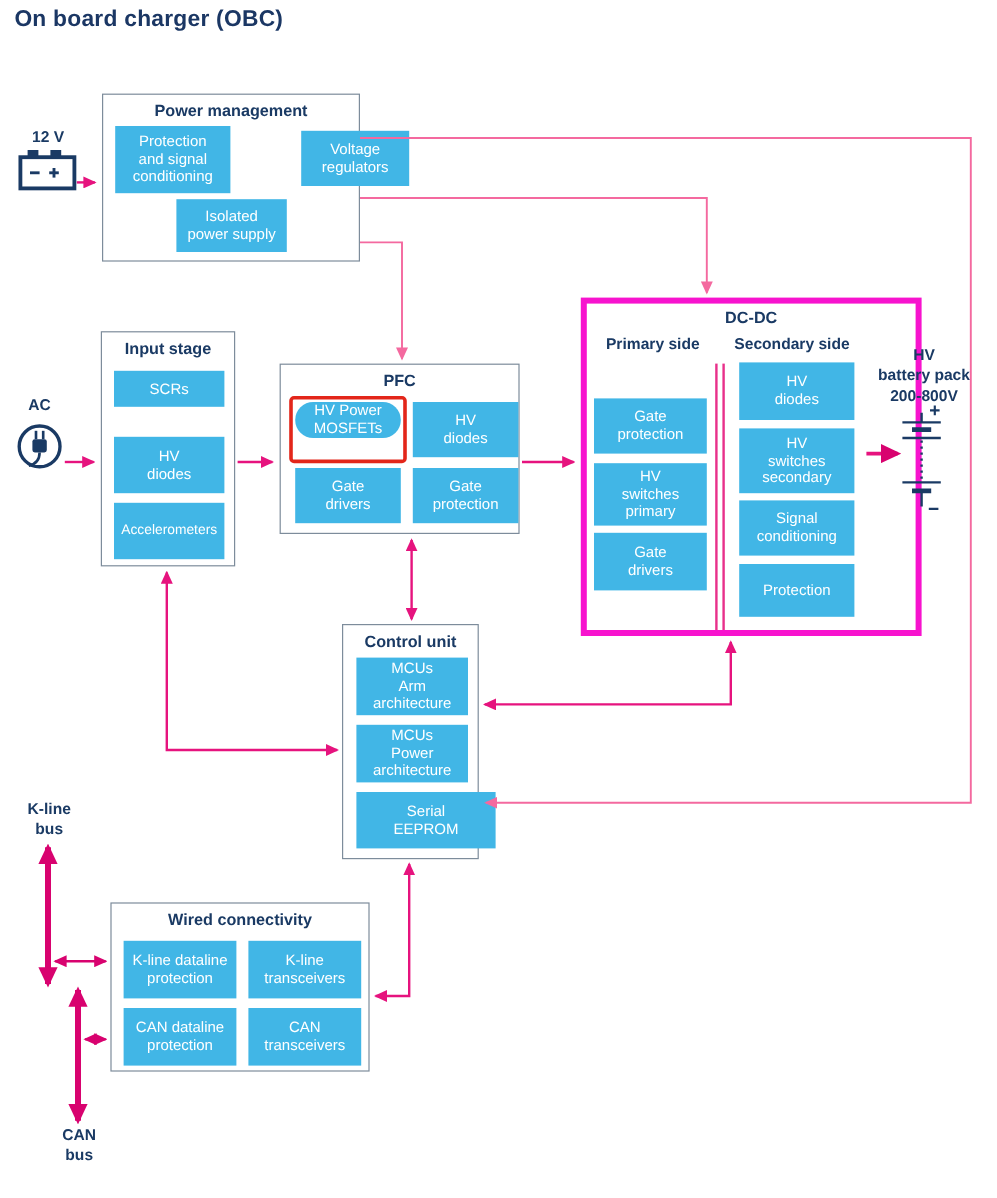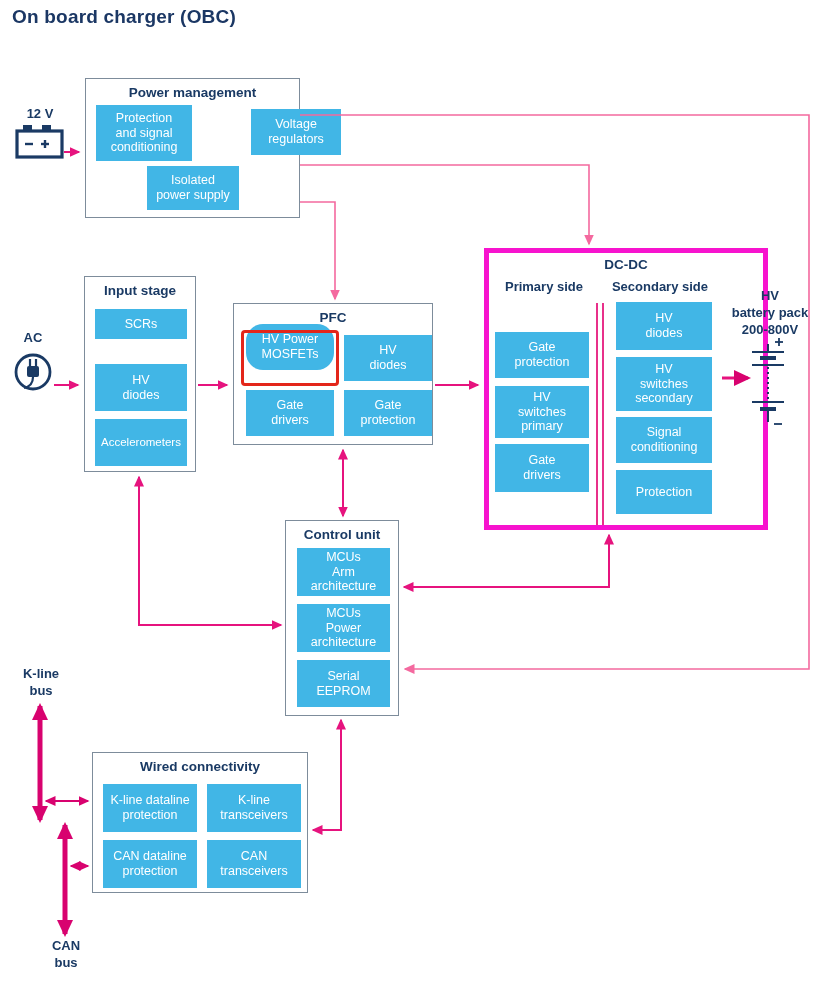"HV Power" div.blk { height: 46px -> 30px; top: 20px -> 31px }
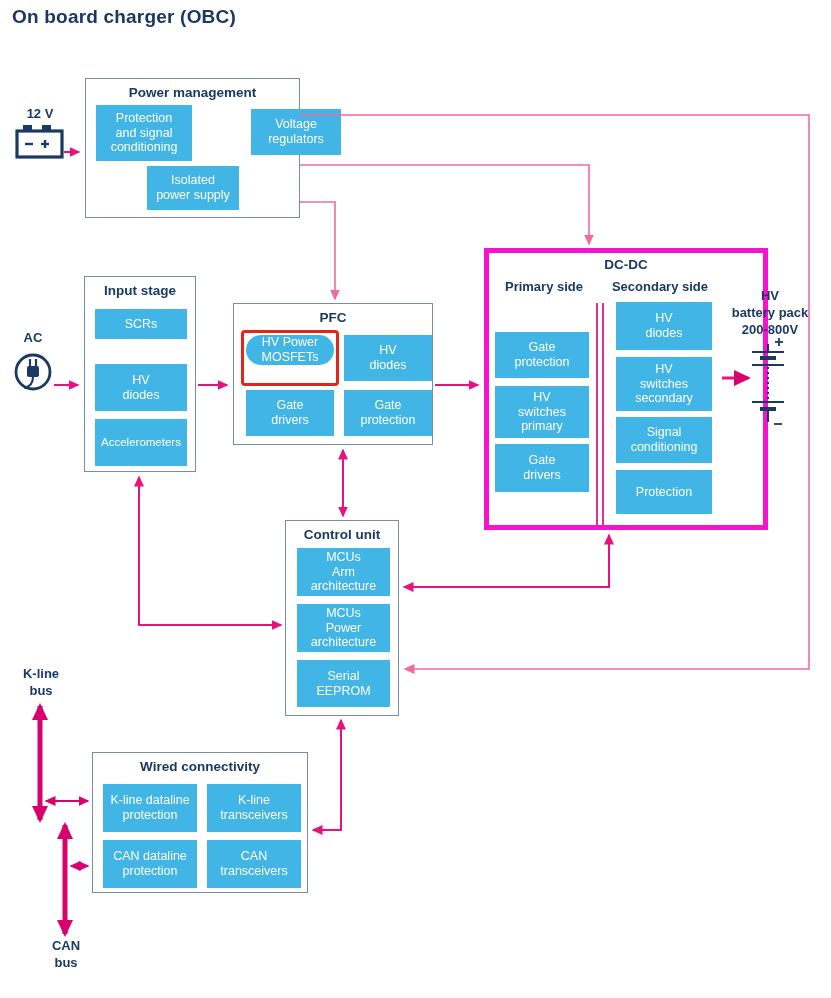"Serial" div.blk { width: 93px -> 116px }
